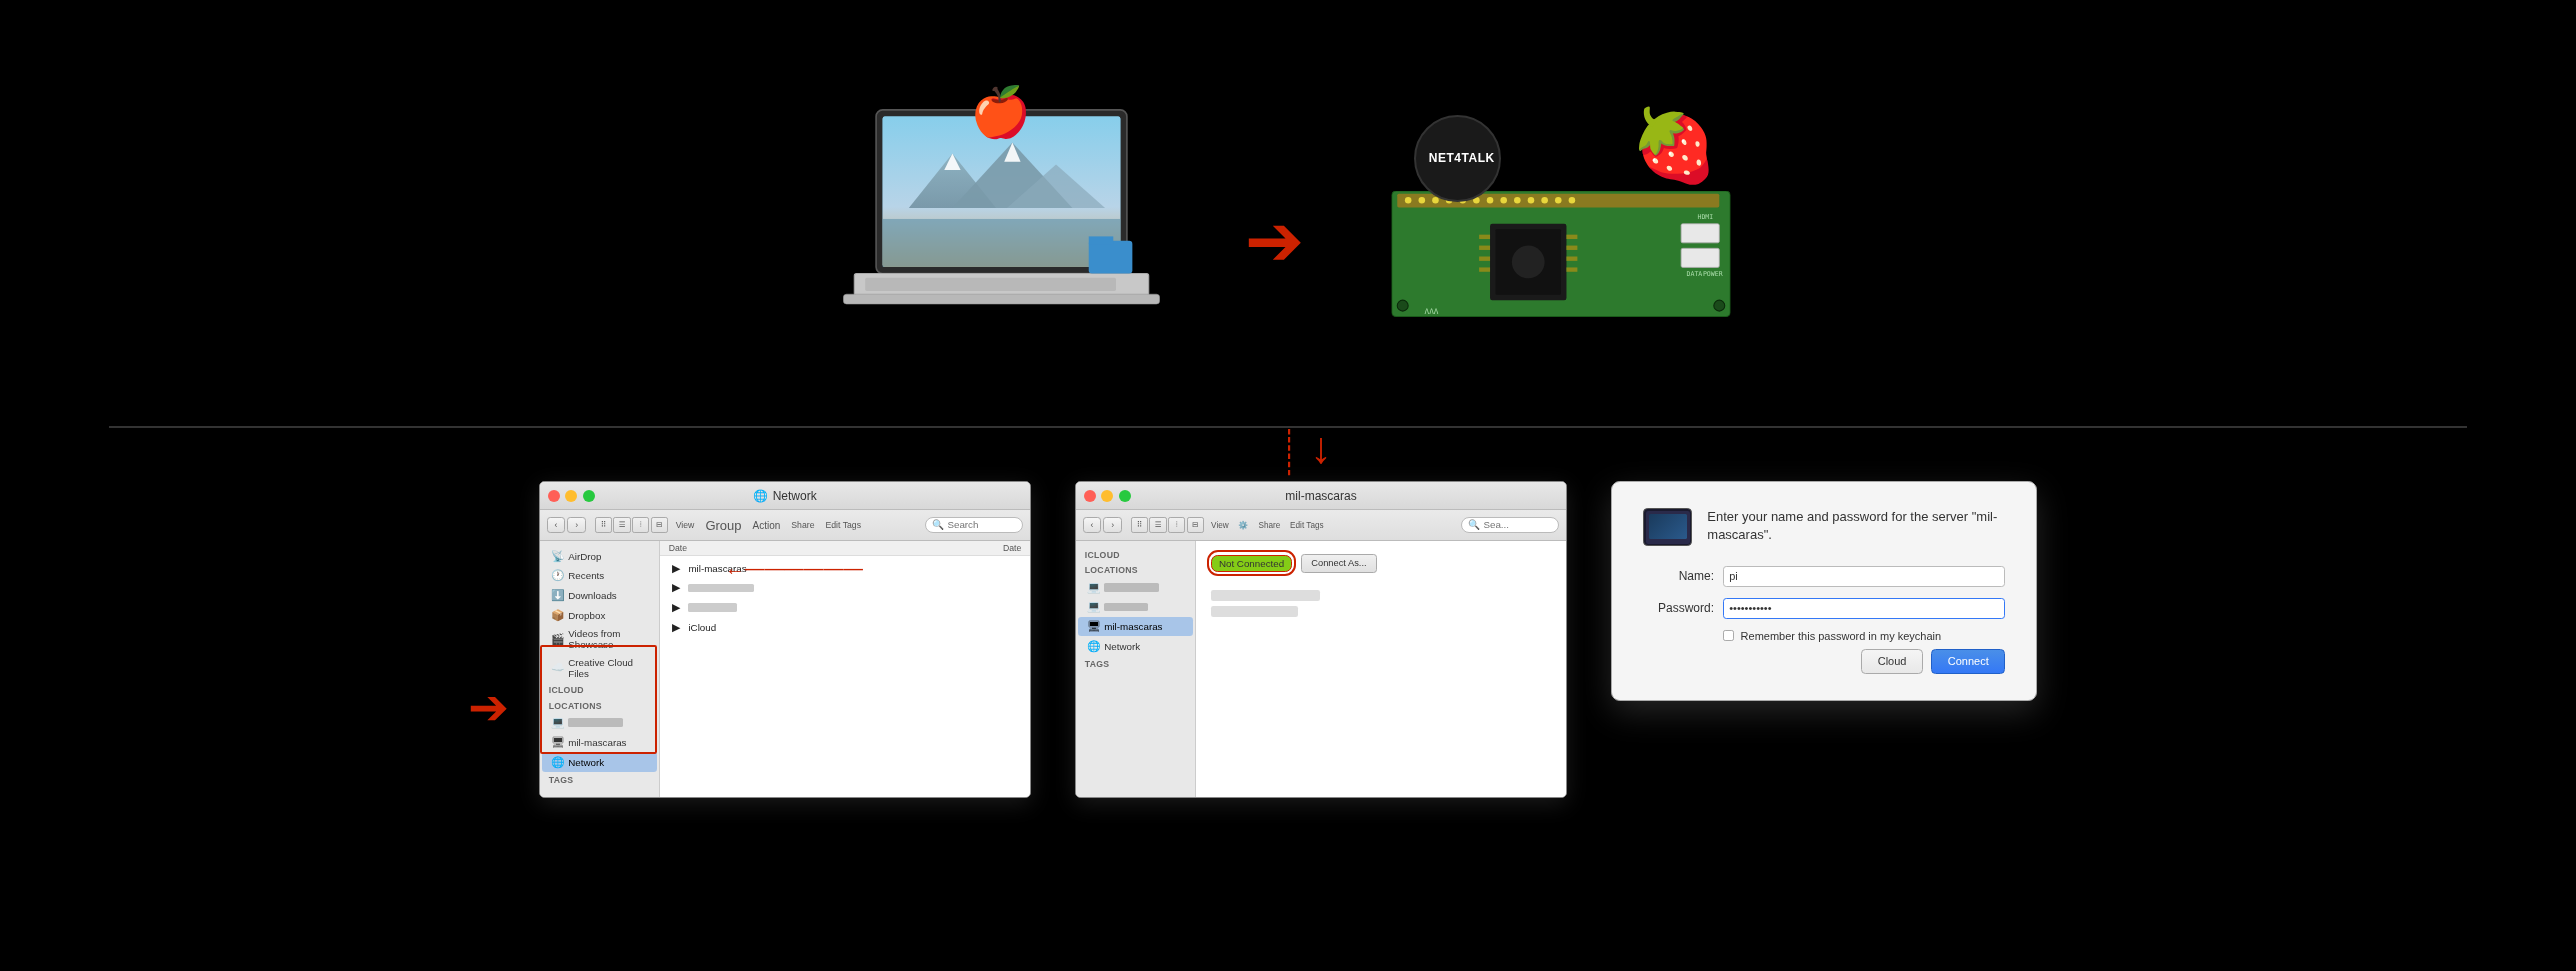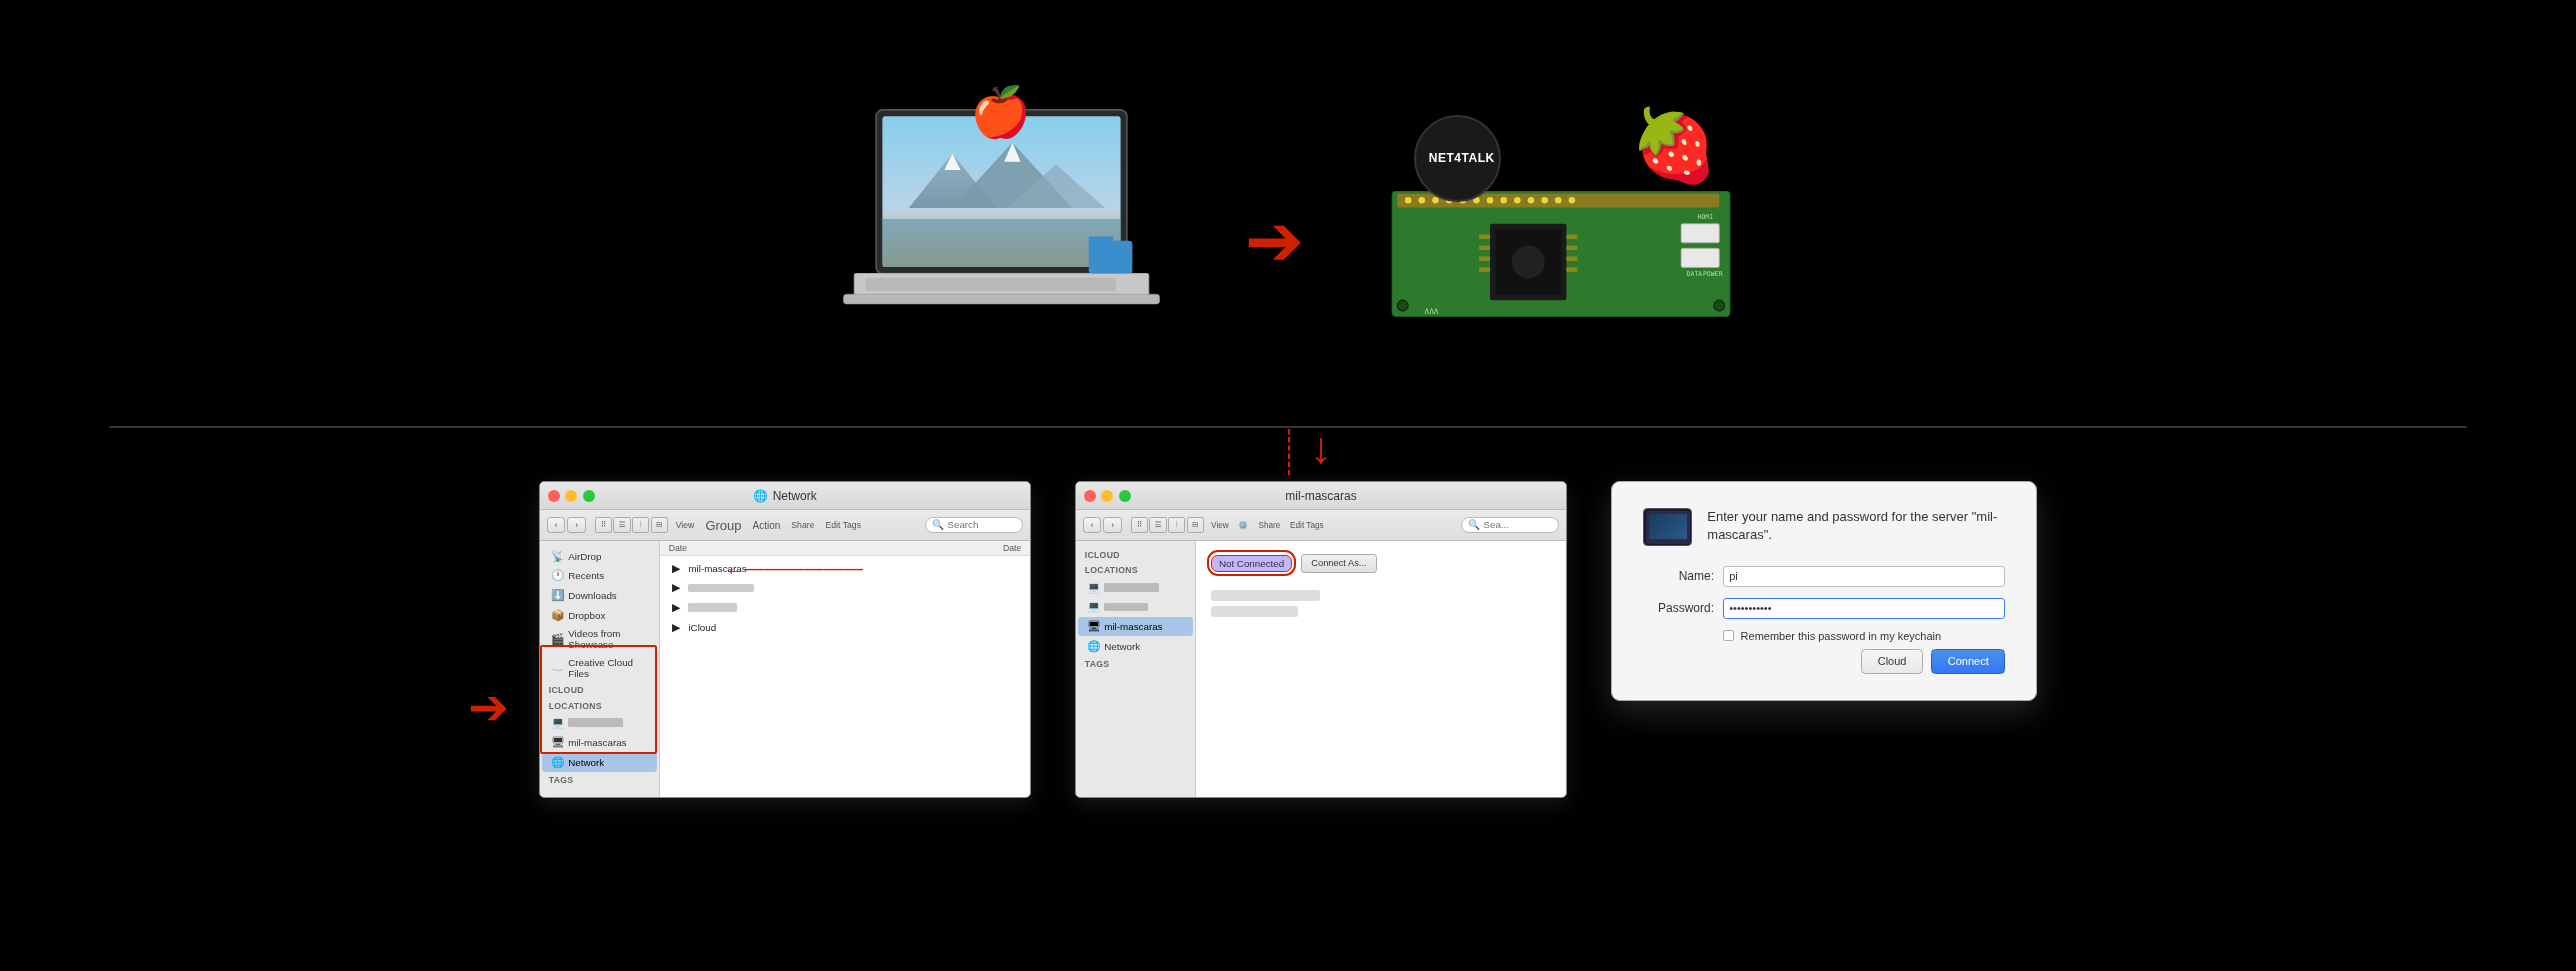"Not Connected" .not-connected-badge { background: #c4b5fd -> #84cc16 }
